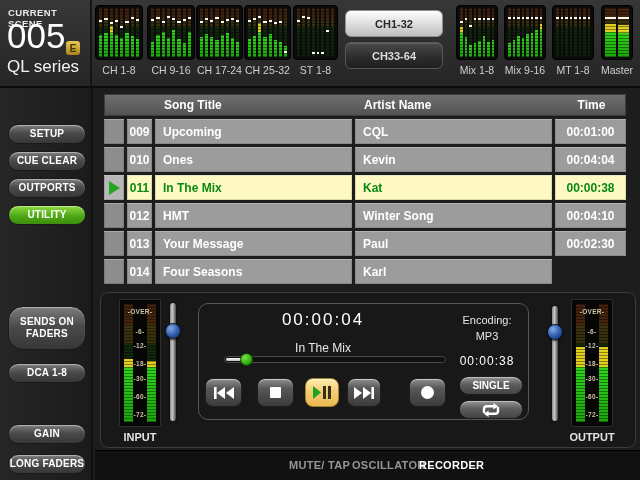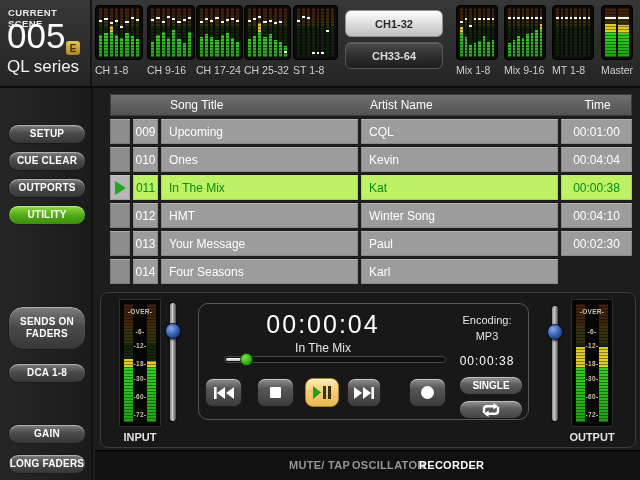"CH 1-8" .mlabel { text-align: left -> center }
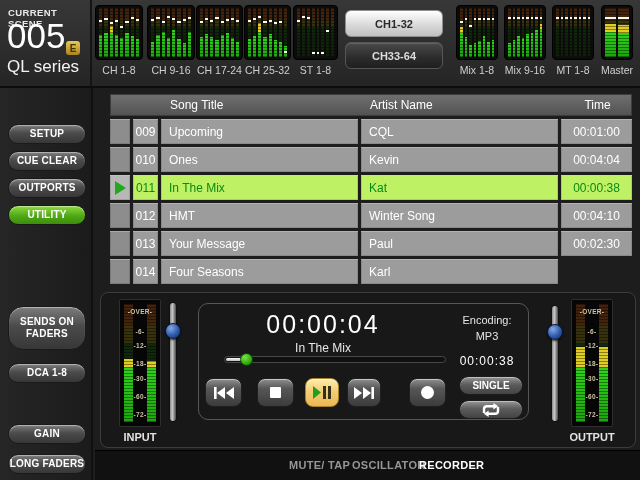"Song Title" #table { font-weight: none -> bold; left: 110px -> 104px }
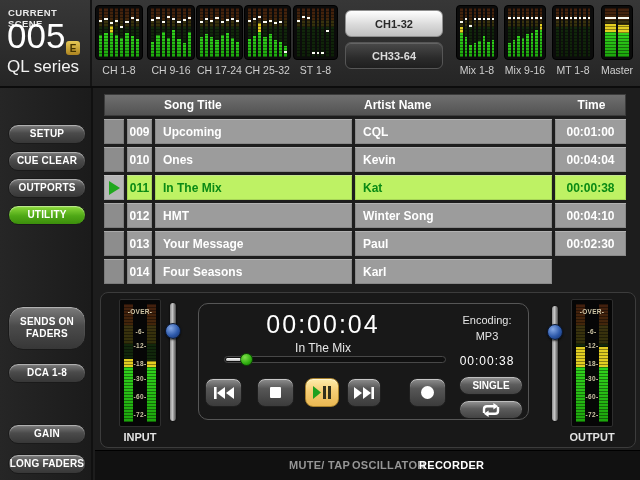"011" .trow.playing .cell { background: #bef264 -> #fef9c3 }
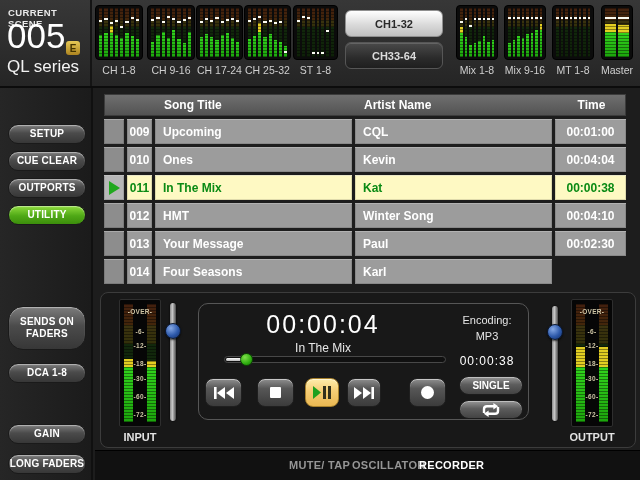"00:00:04" #rec-time { font-size: 25px -> 17px }
